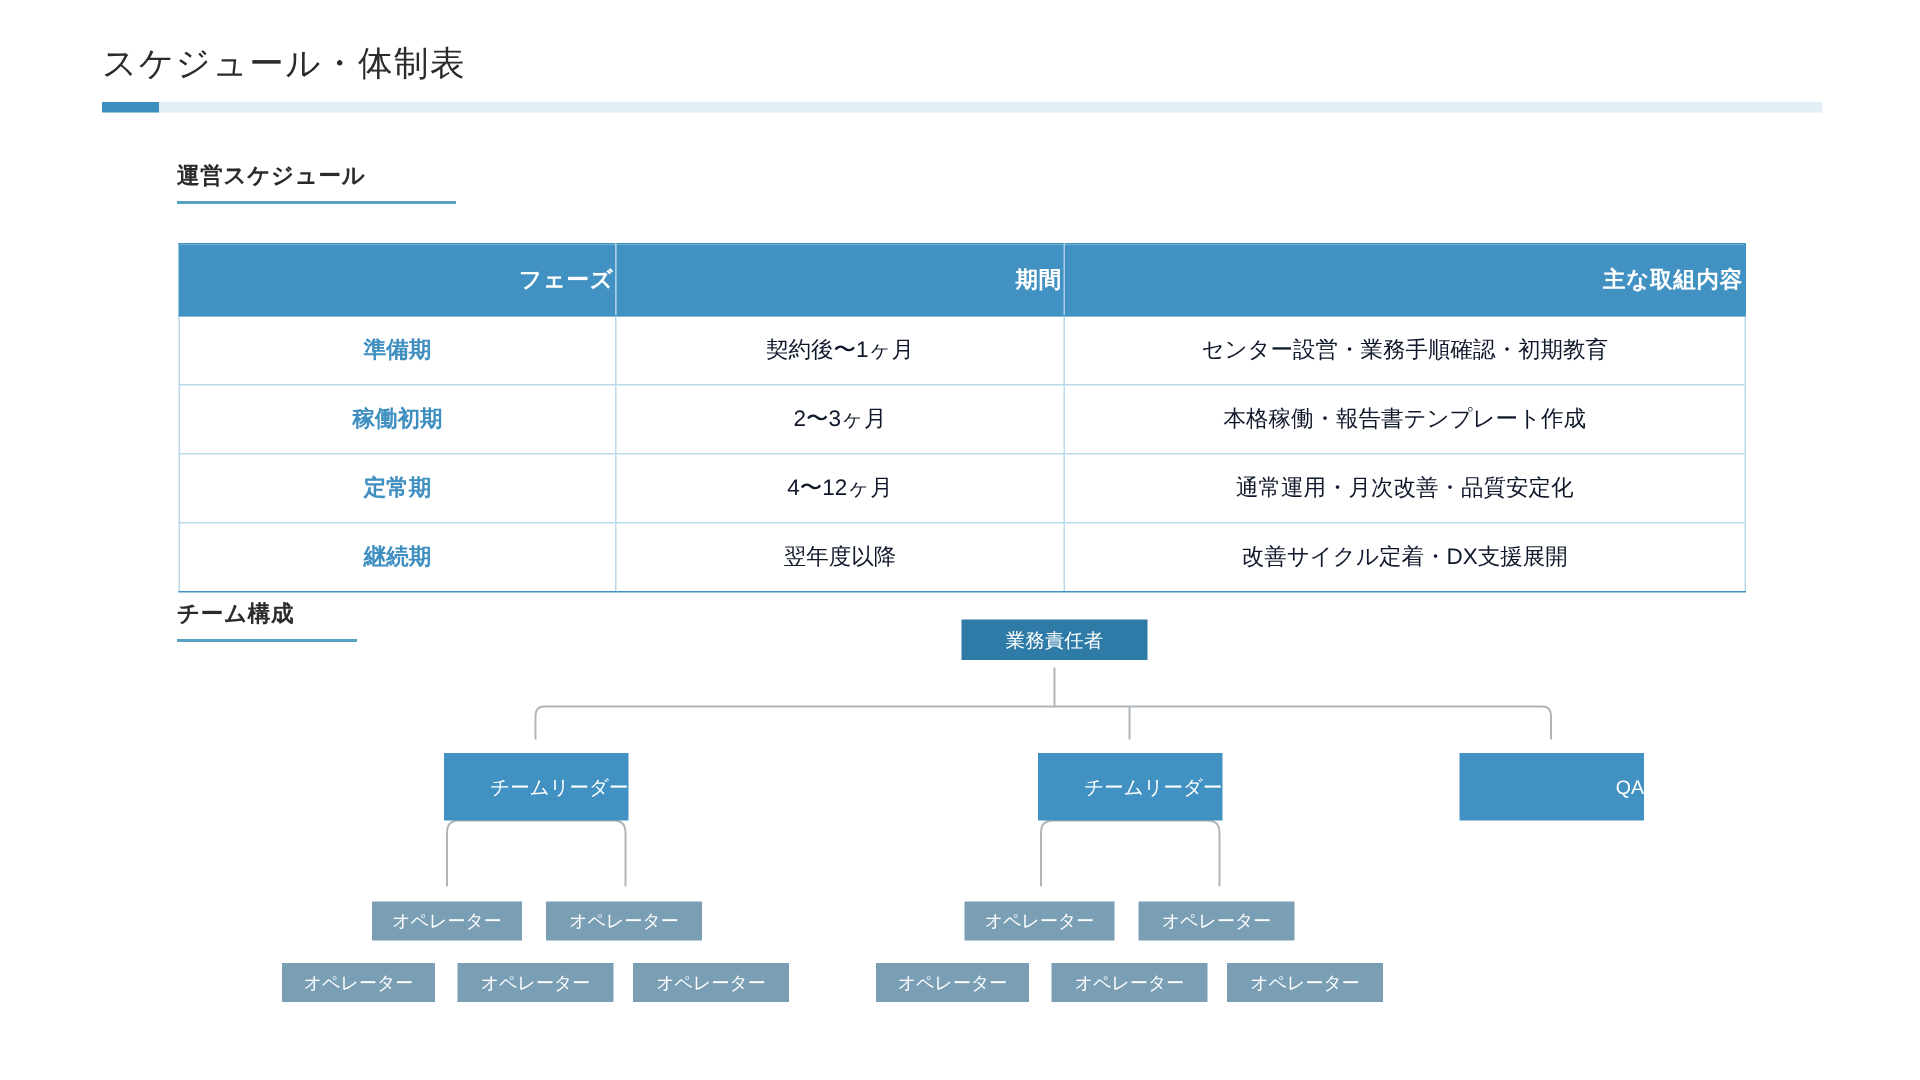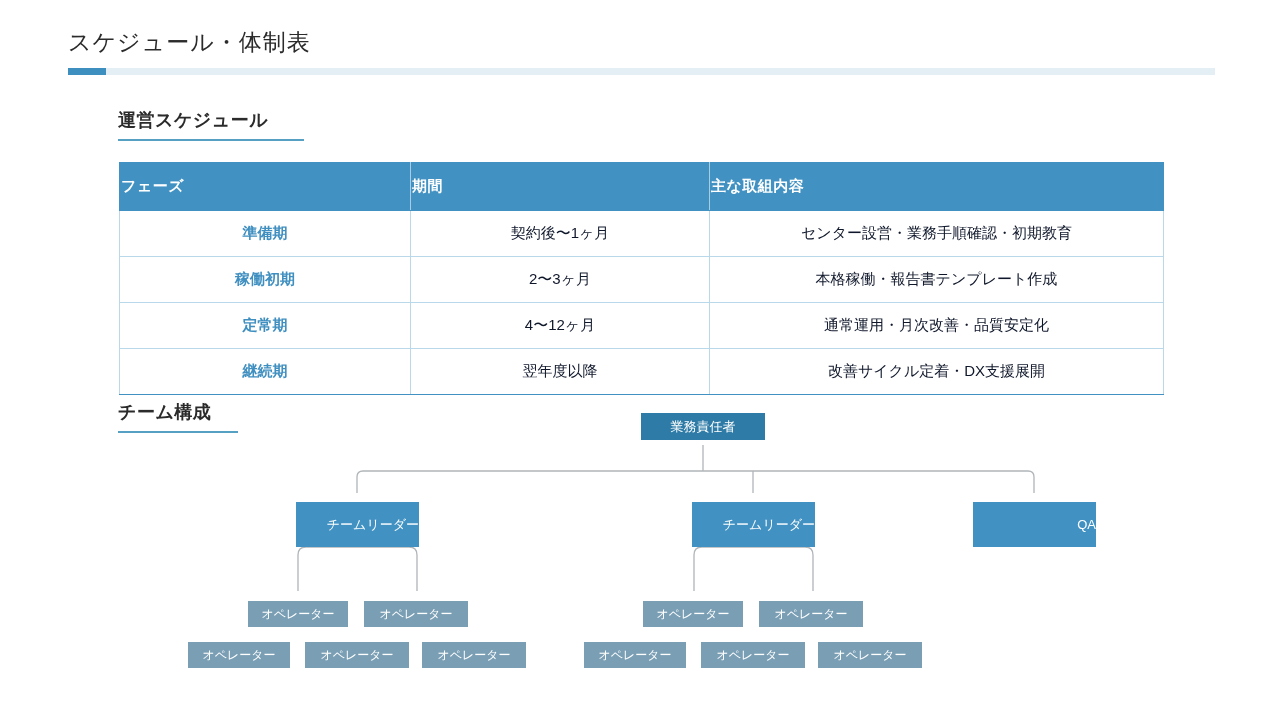"運営スケジュール" .section-heading { font-size: 18px -> 15px }
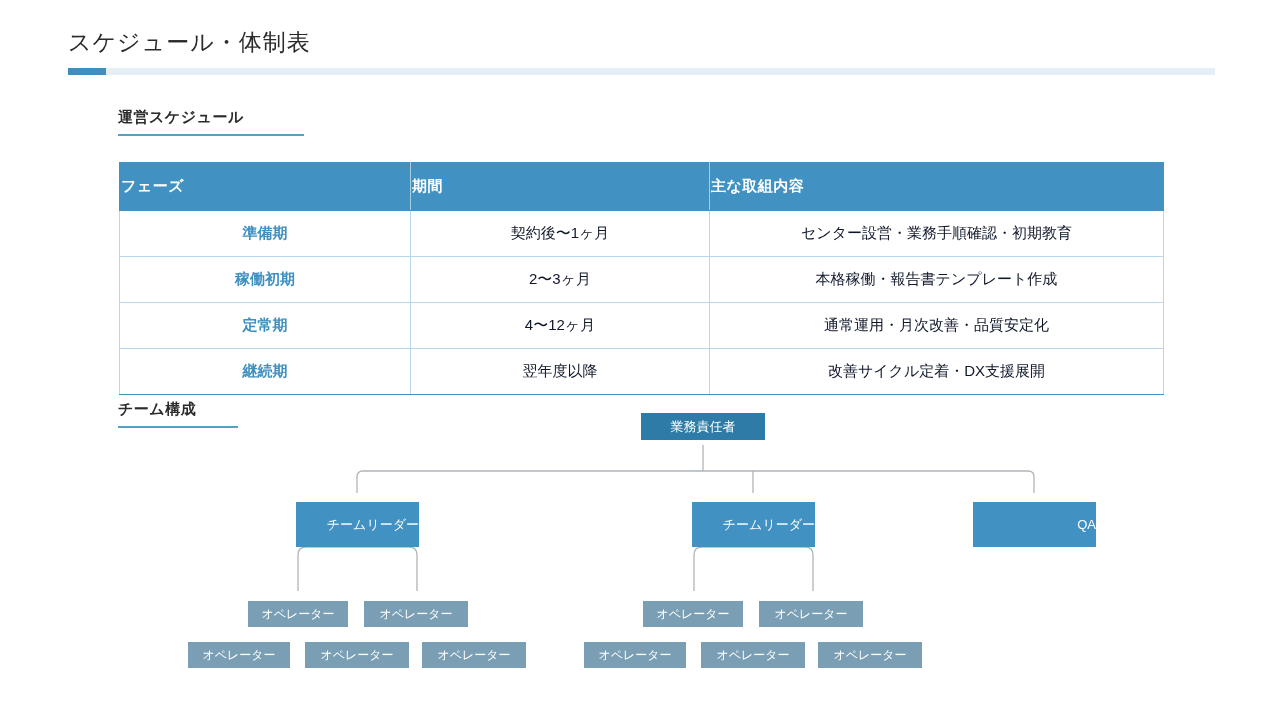"フェーズ" #schedule-table th { text-align: left -> right }
